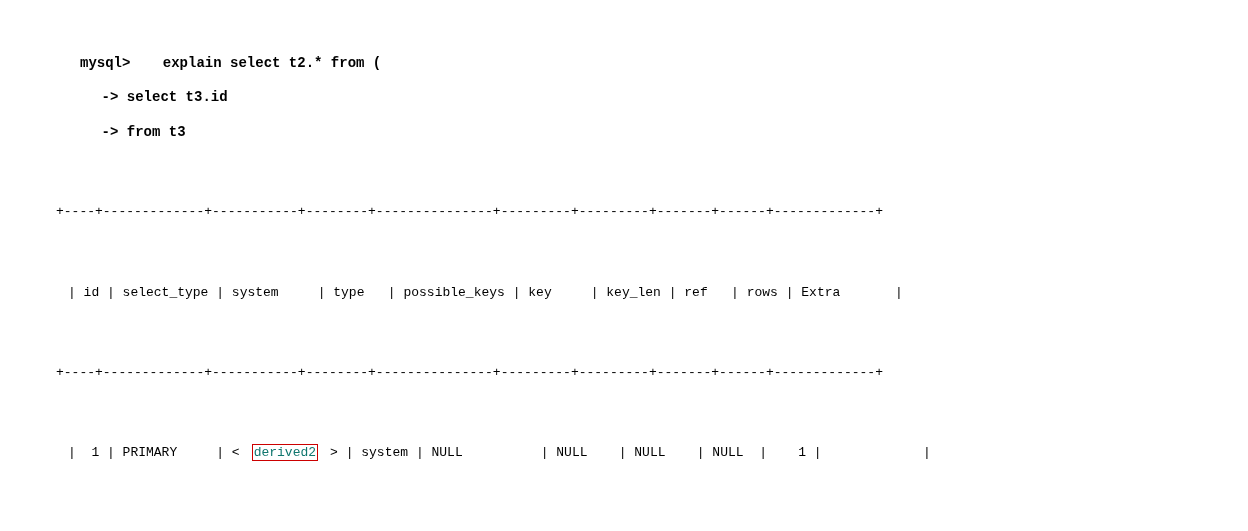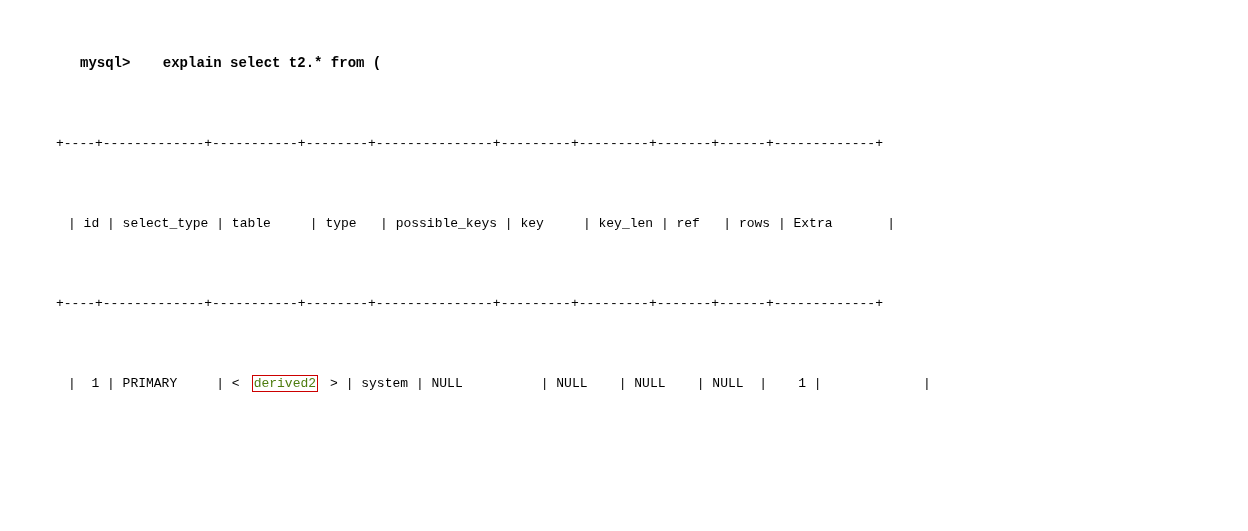"-> select t3.id" div.sql-code { html: none -> <div>&nbsp;&nbsp;&nbsp;&nbsp;-&gt; select t3.id</div> }
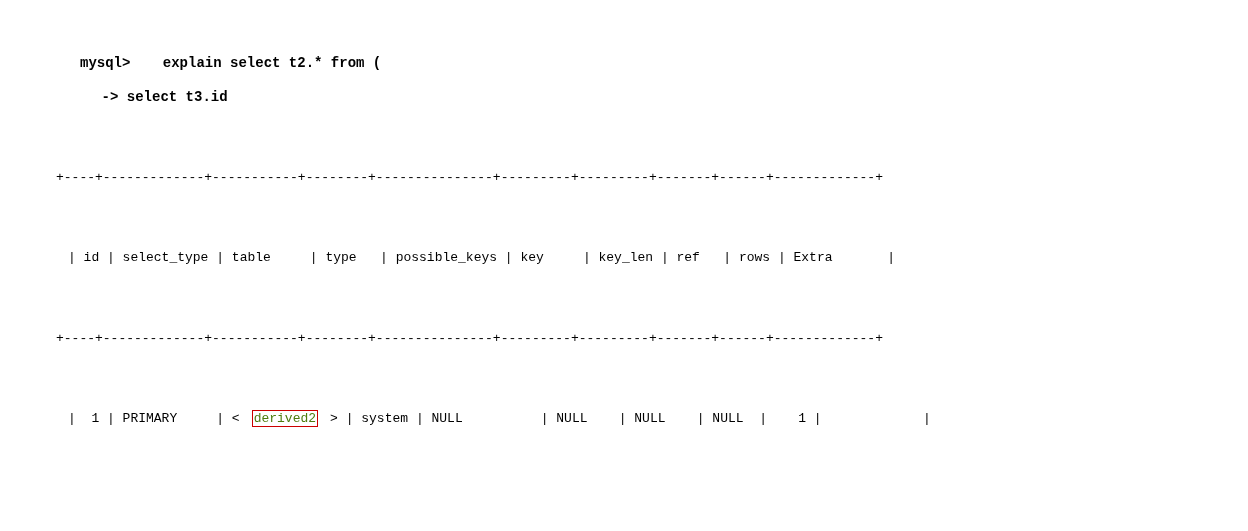"-> from t3" div.sql-code { html: none -> <div>&nbsp;&nbsp;&nbsp;&nbsp;-&gt; from t3</div> }
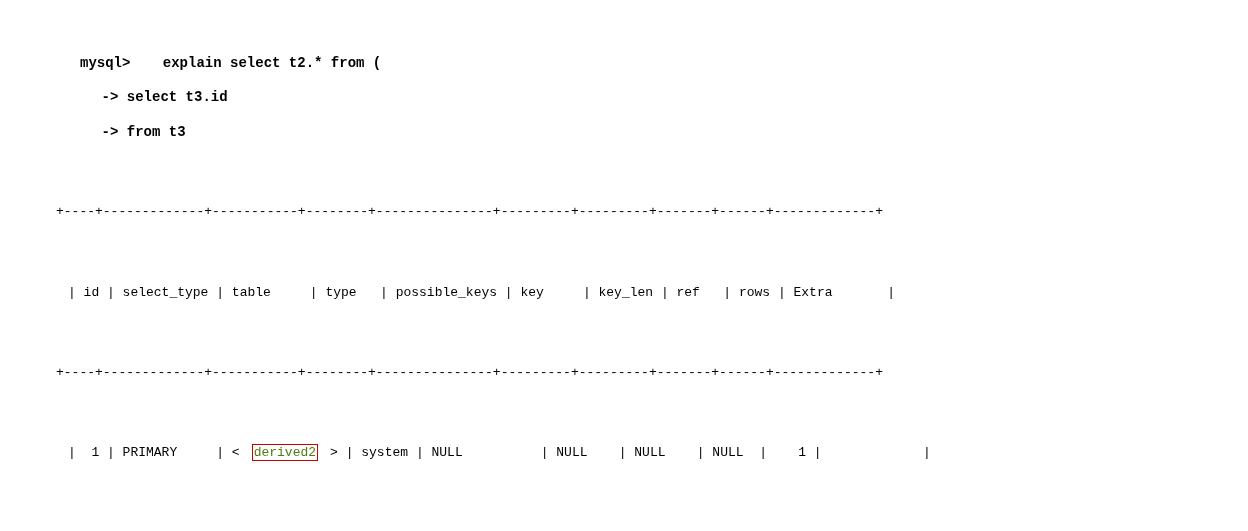"| id | select_type |" div { text: table -> system }
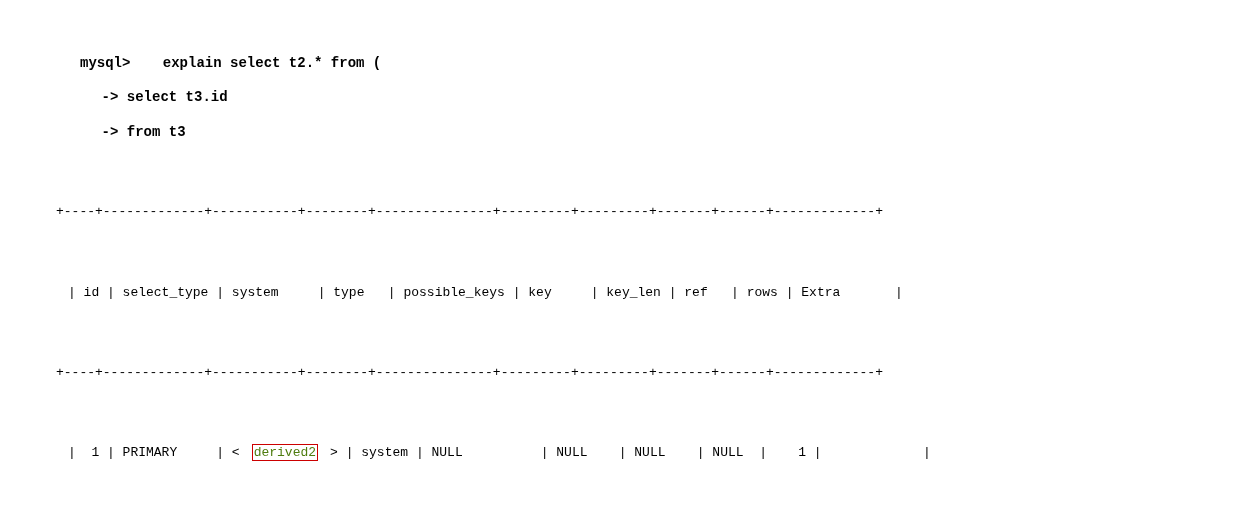"derived2" .sql-table .highlight-box { color: #4d7c0f -> #0f766e }
